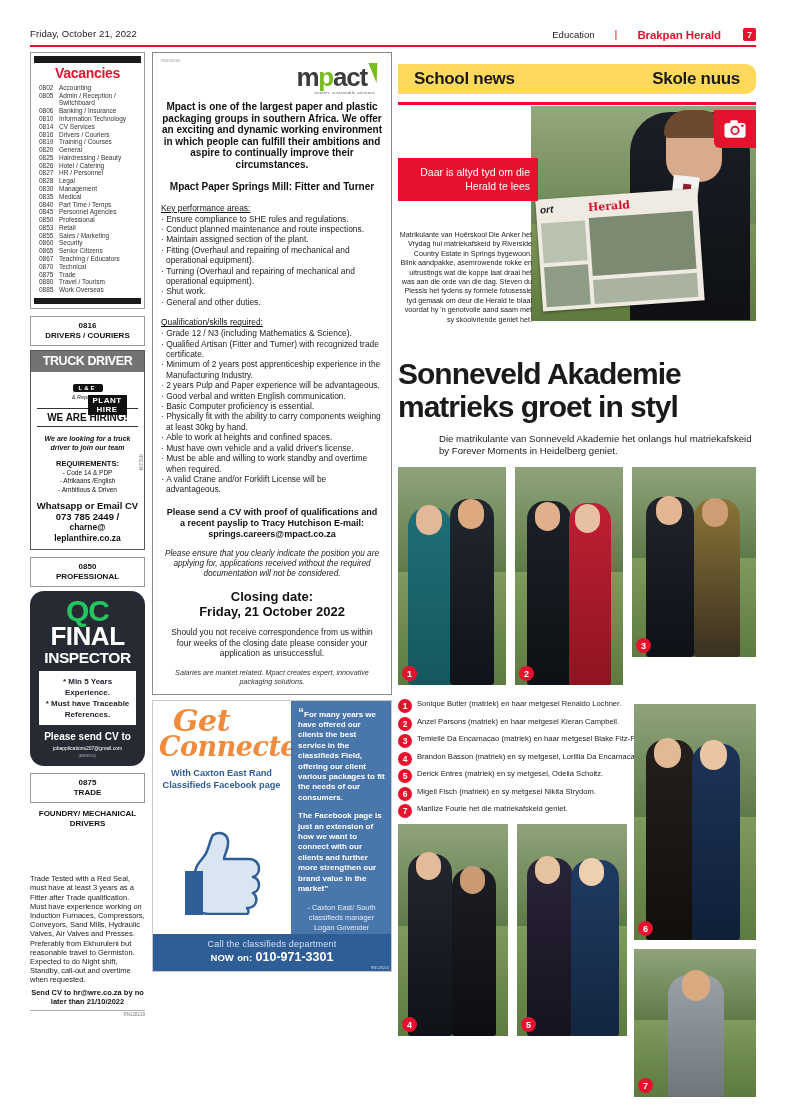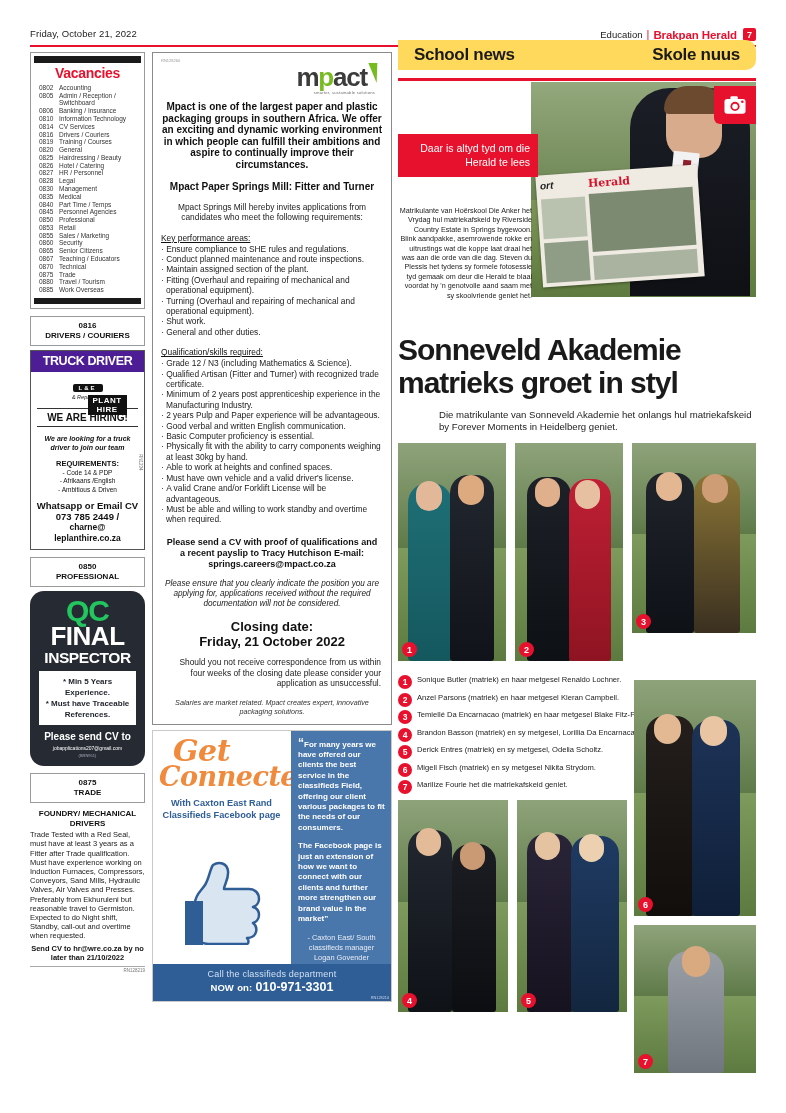"Education" .masthead .right { gap: 4px -> 20px }
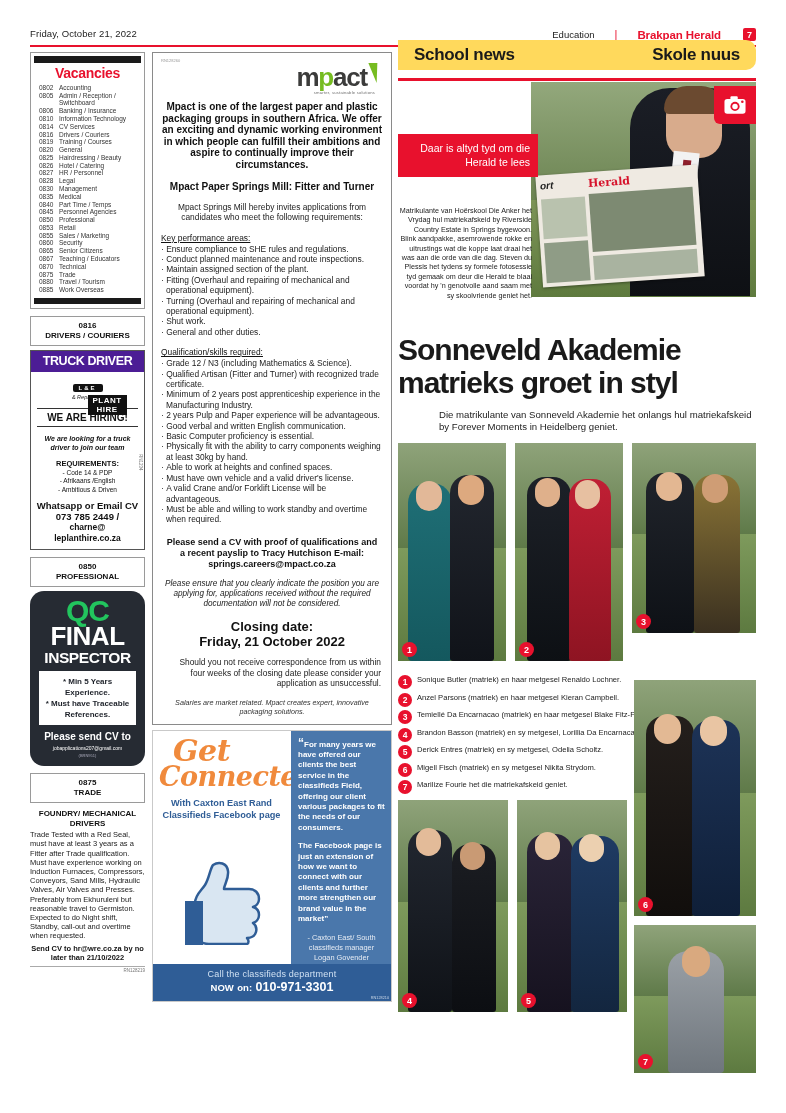"School news" .col3 { top: 40px -> 64px }
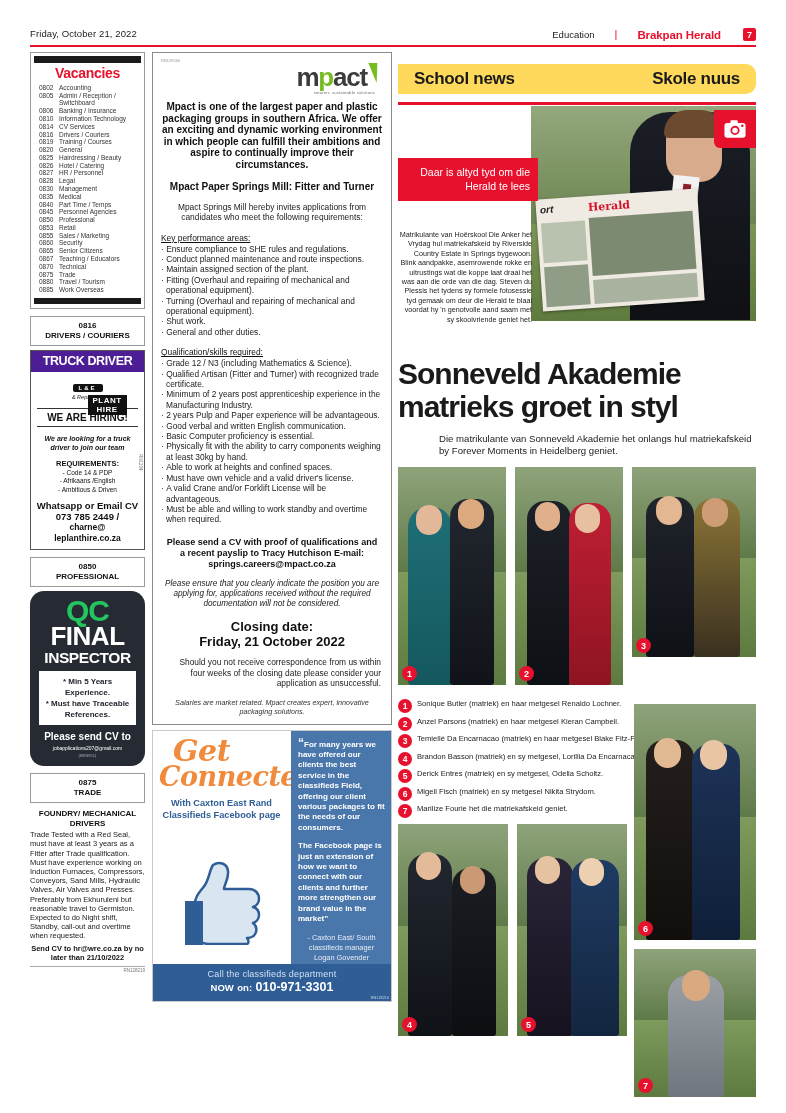"Mpact Springs Mill hereby invites" div.mp-lead { html: <div>Mpact Springs Mill hereby invites applications from candidates who meet the following requirements:</div> -> none }
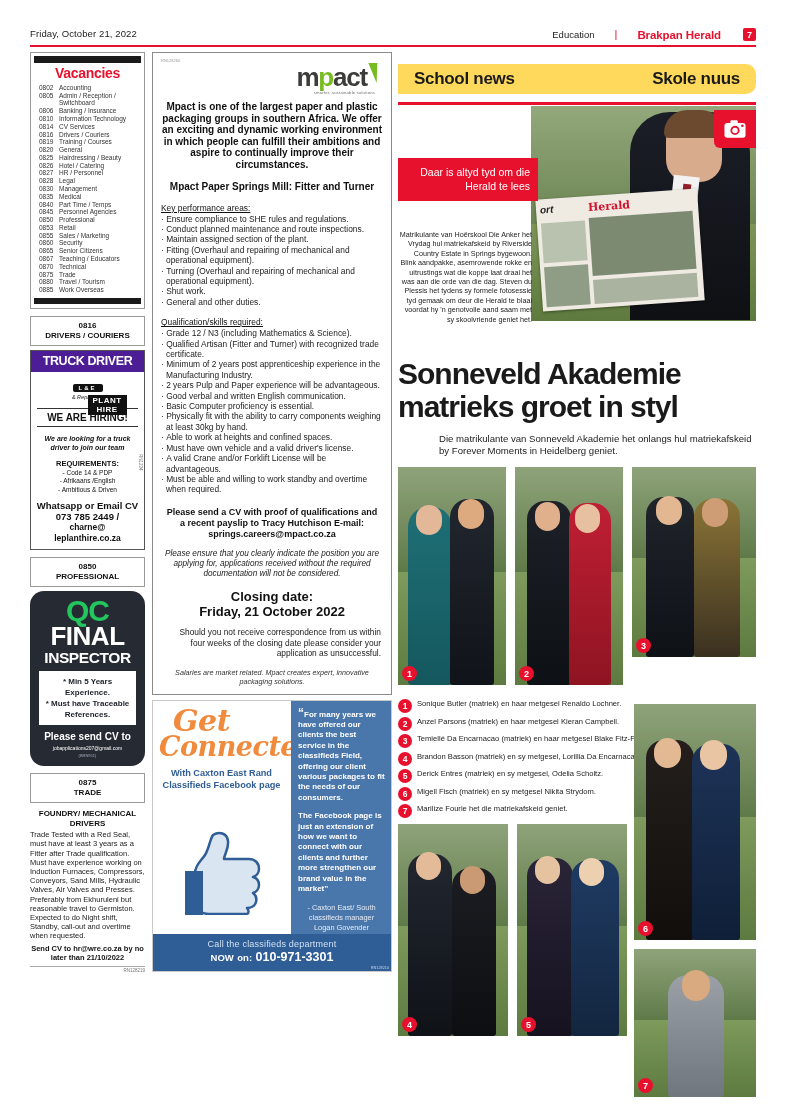"TRUCK DRIVER" .truck-hdr { background: #4c1d95 -> #737373 }
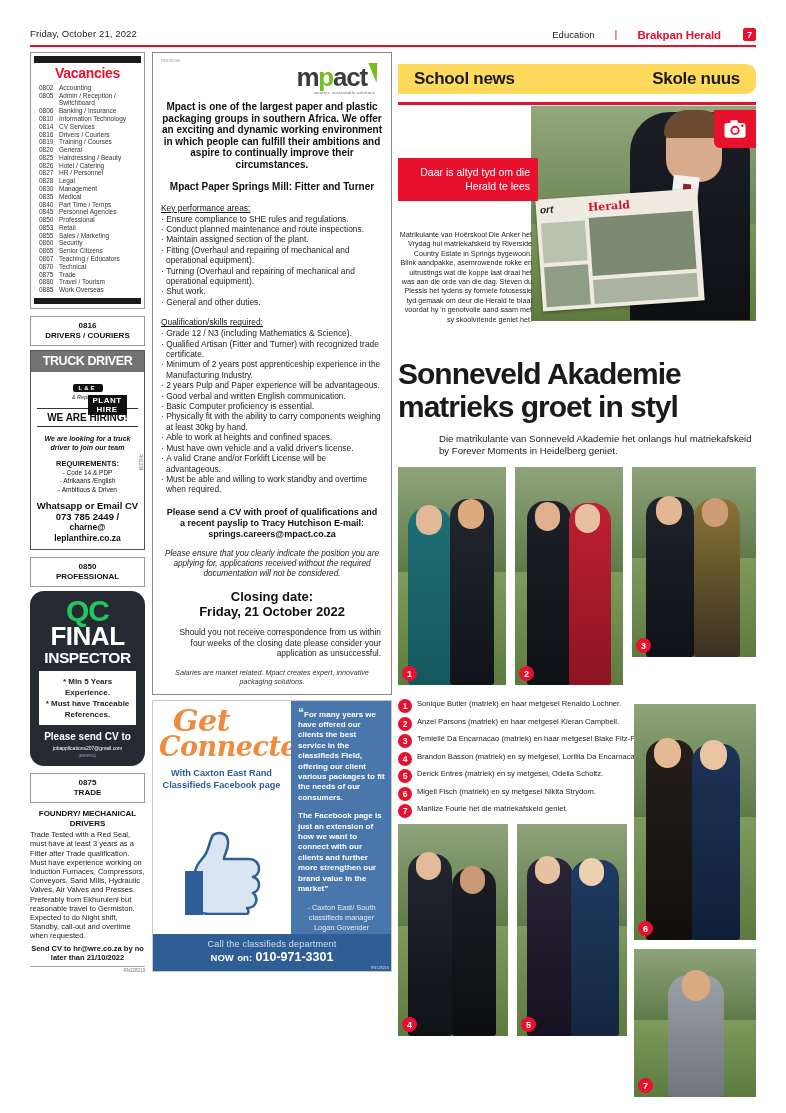"A valid Crane and/or Forklift" div.mp-li { order: before "Must be able and willing" -> after "Must be able and willing" }
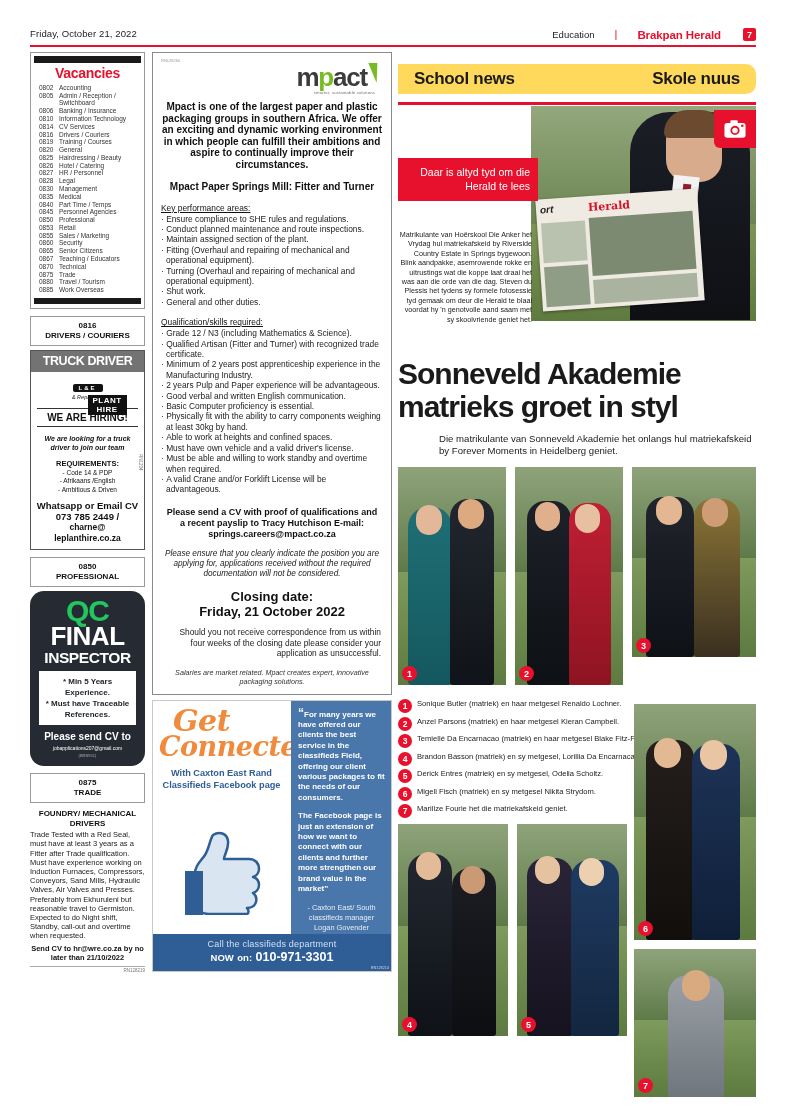"Should you not receive correspondence" .mp-after { text-align: right -> center }
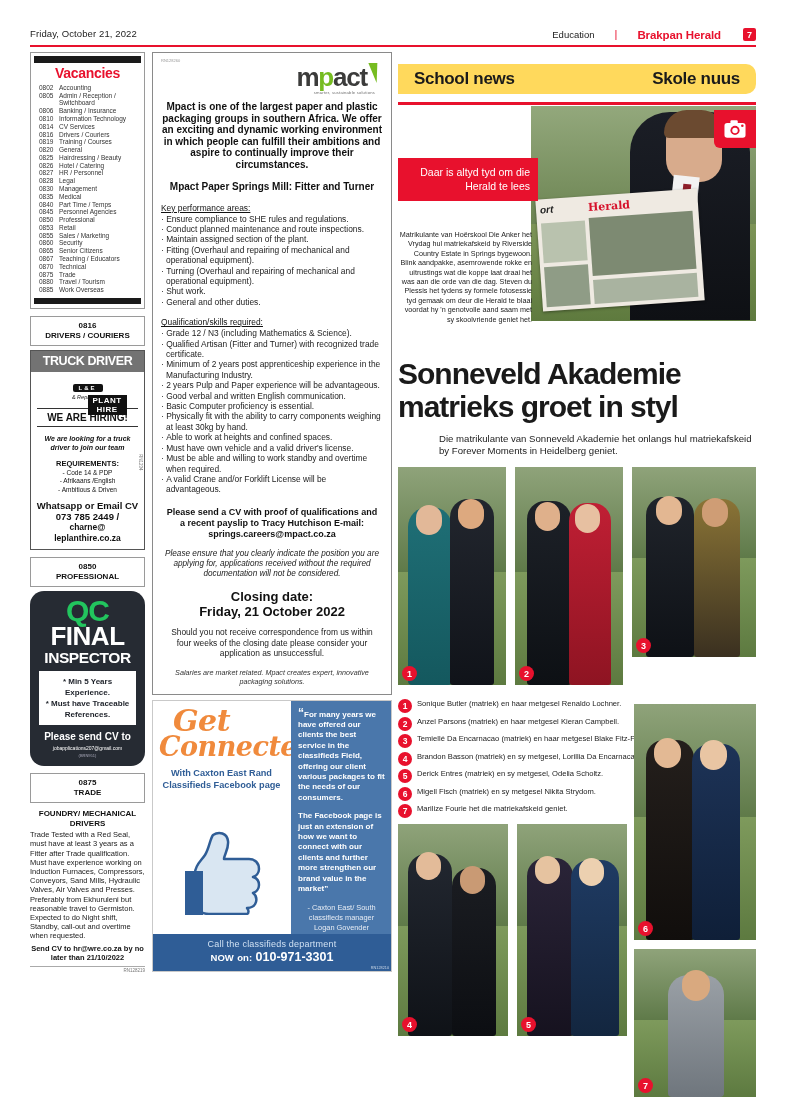"Trade Tested with a Red" .foundry-b { margin-top: none -> 44px }
